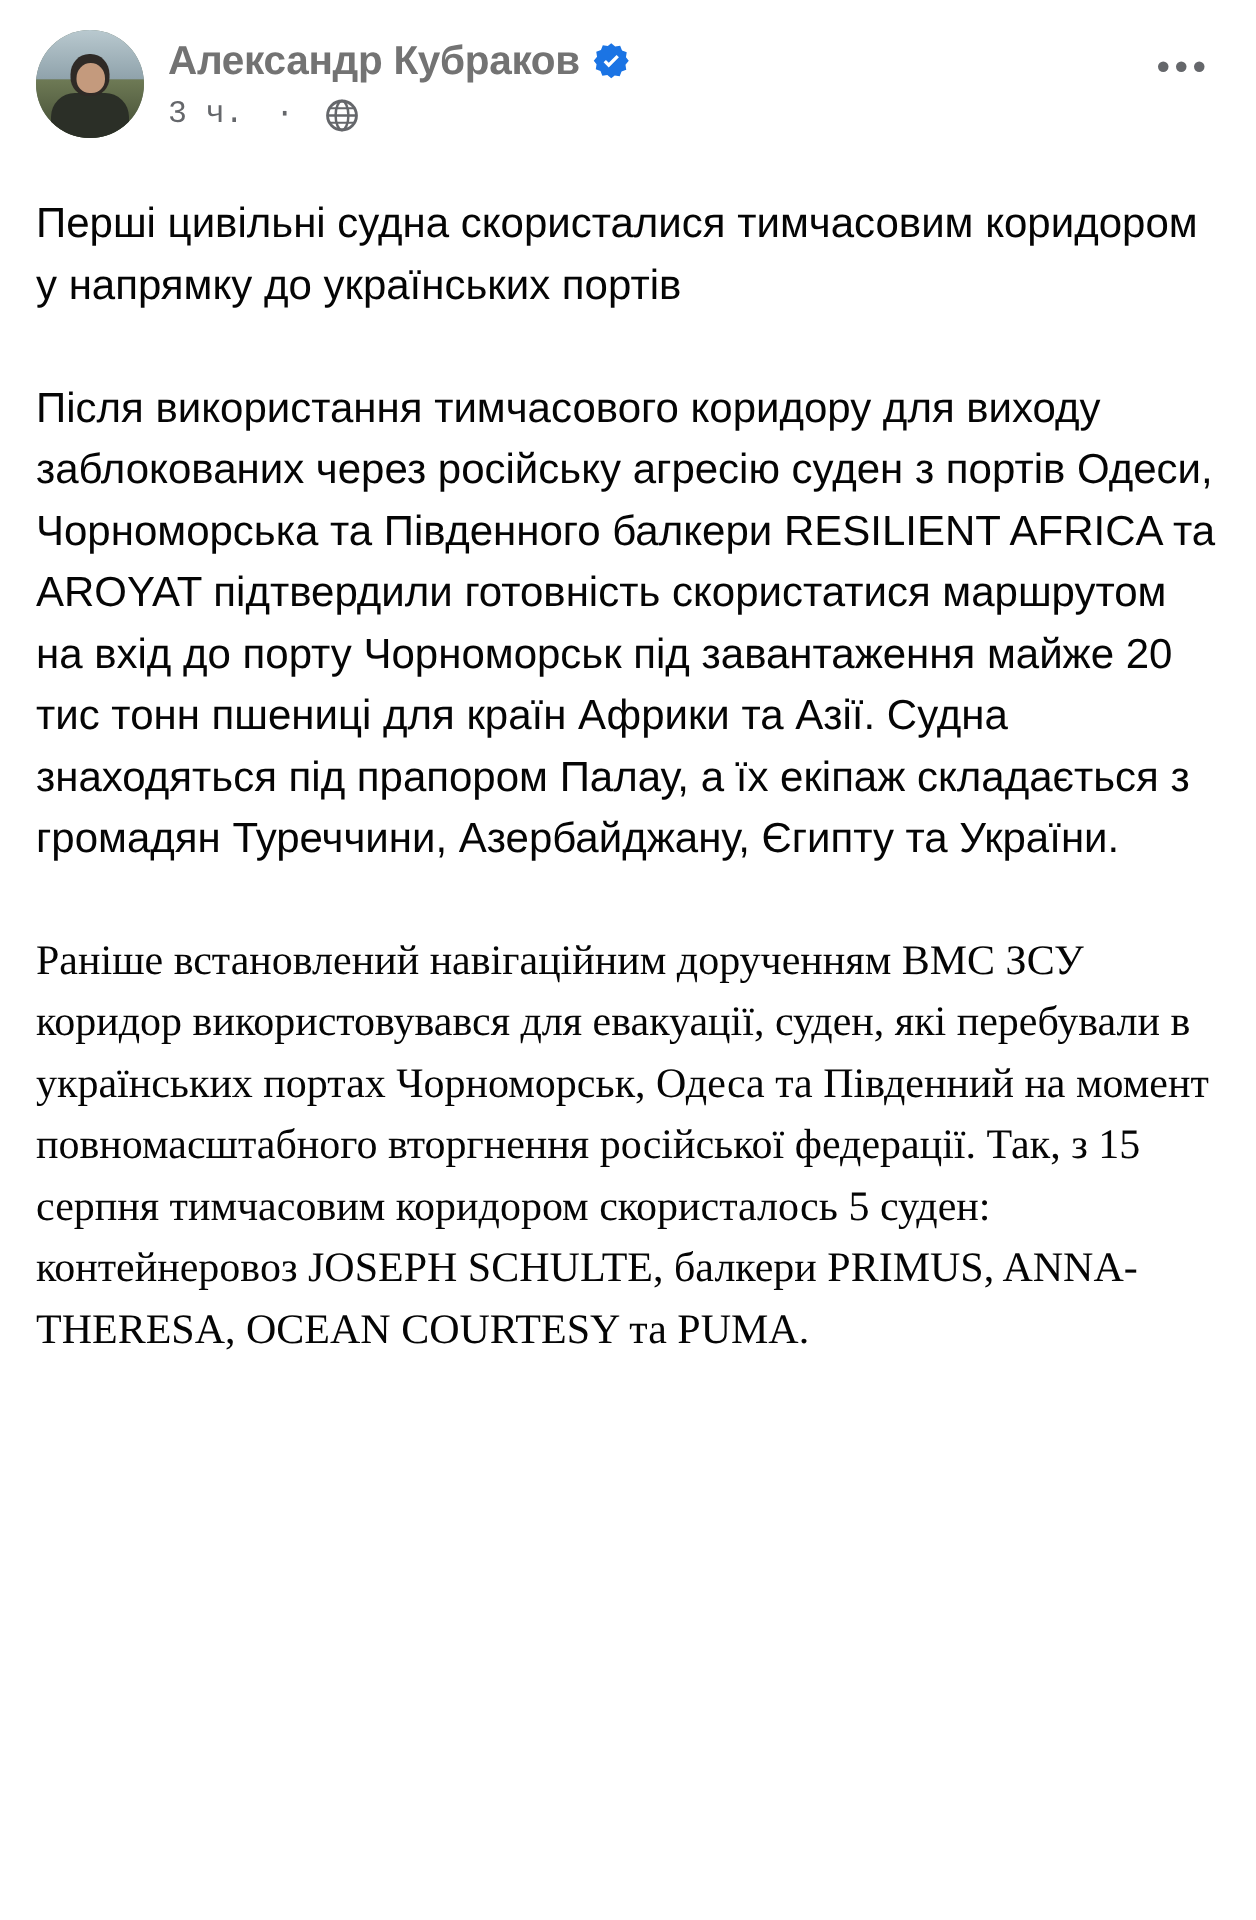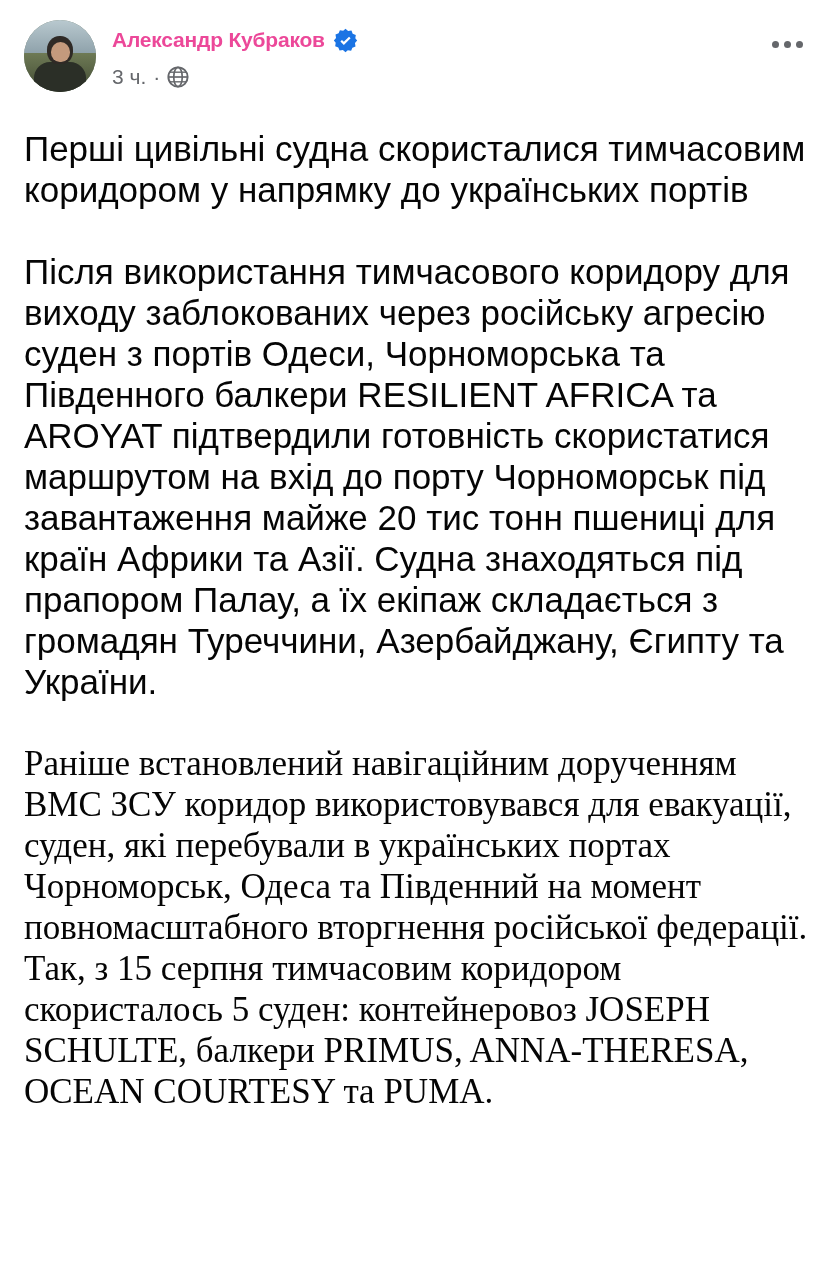"Александр Кубраков" .author-name { color: #ec4899 -> #737373; font-size: 21px -> 27px }
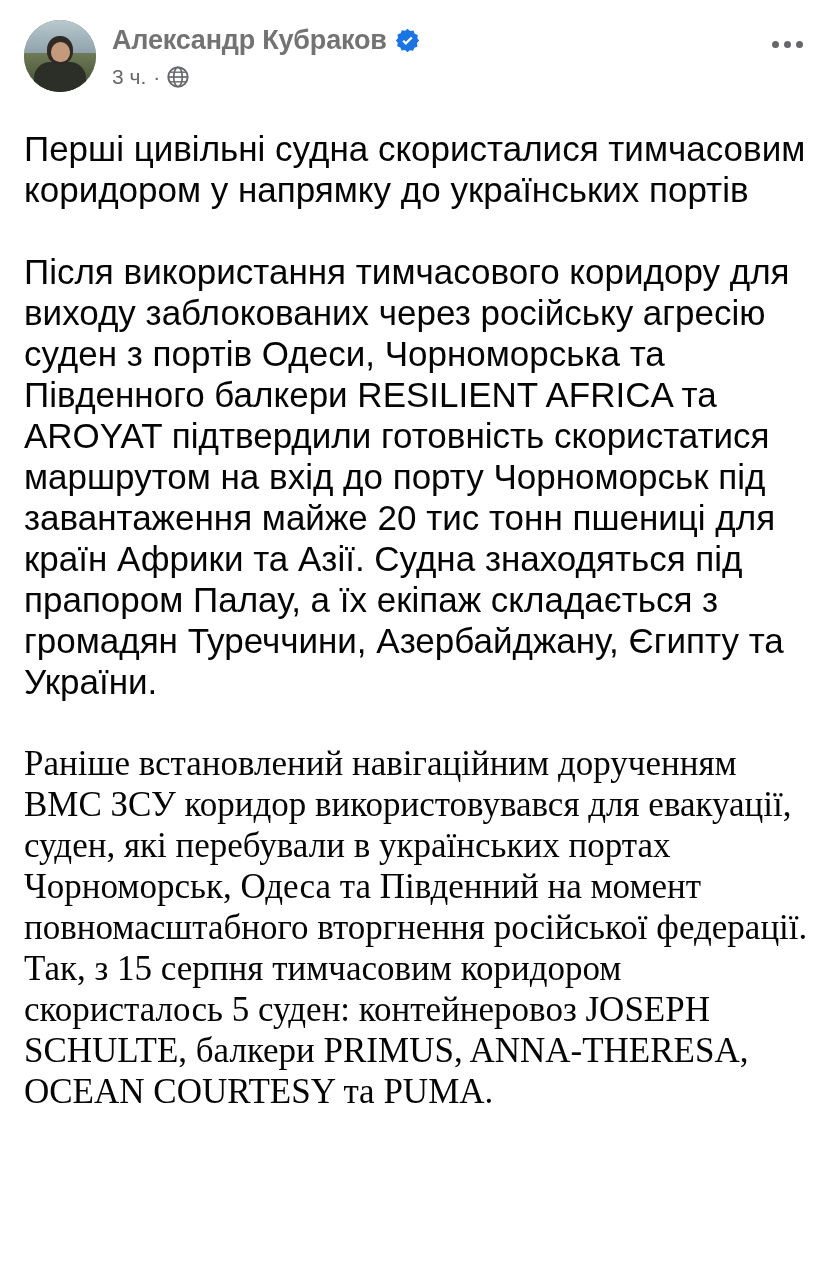"3 ч." .meta-row { font-family: none -> Liberation Mono, monospace; gap: 7px -> 21px }
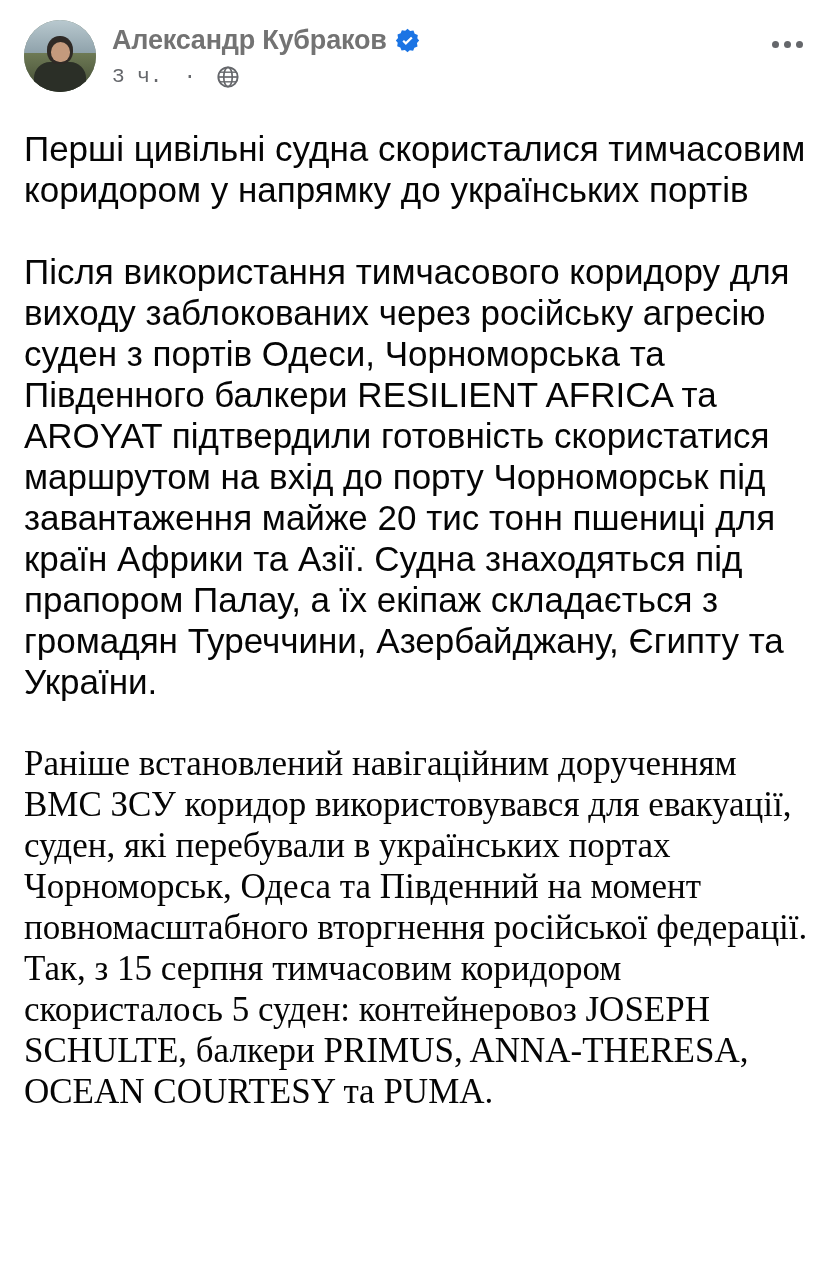"Перші цивільні судна скористалися" .para { font-size: 35px -> 28px }
